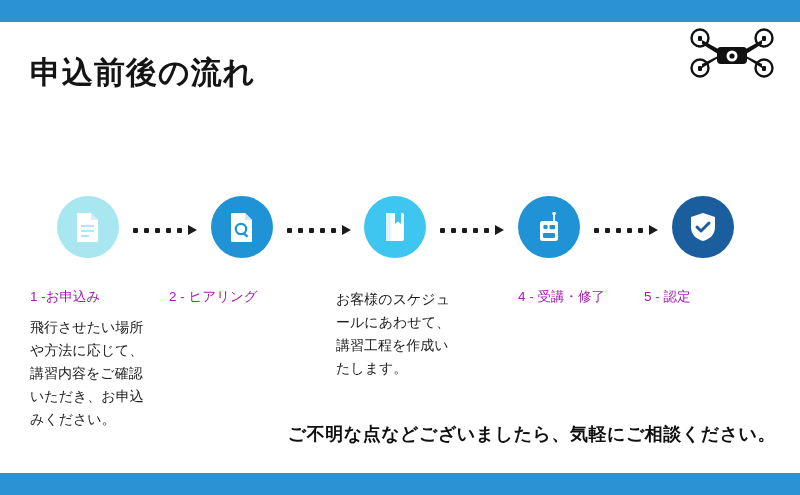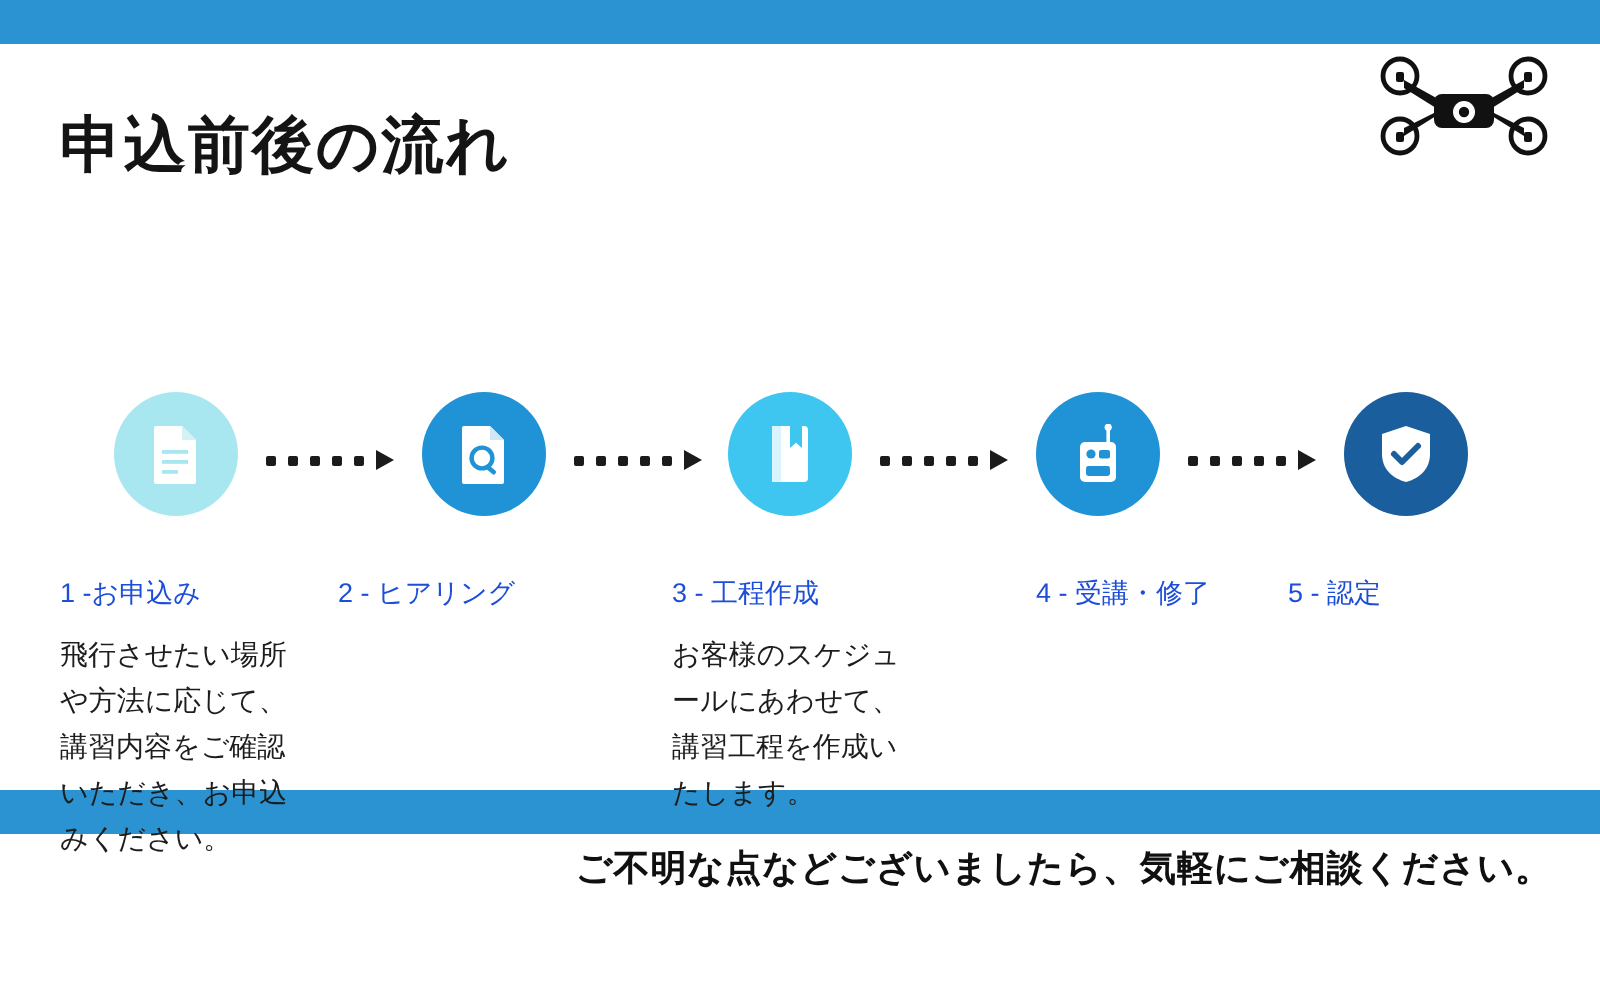"申込前後の流れ" .slide { height: 417px -> 495px }
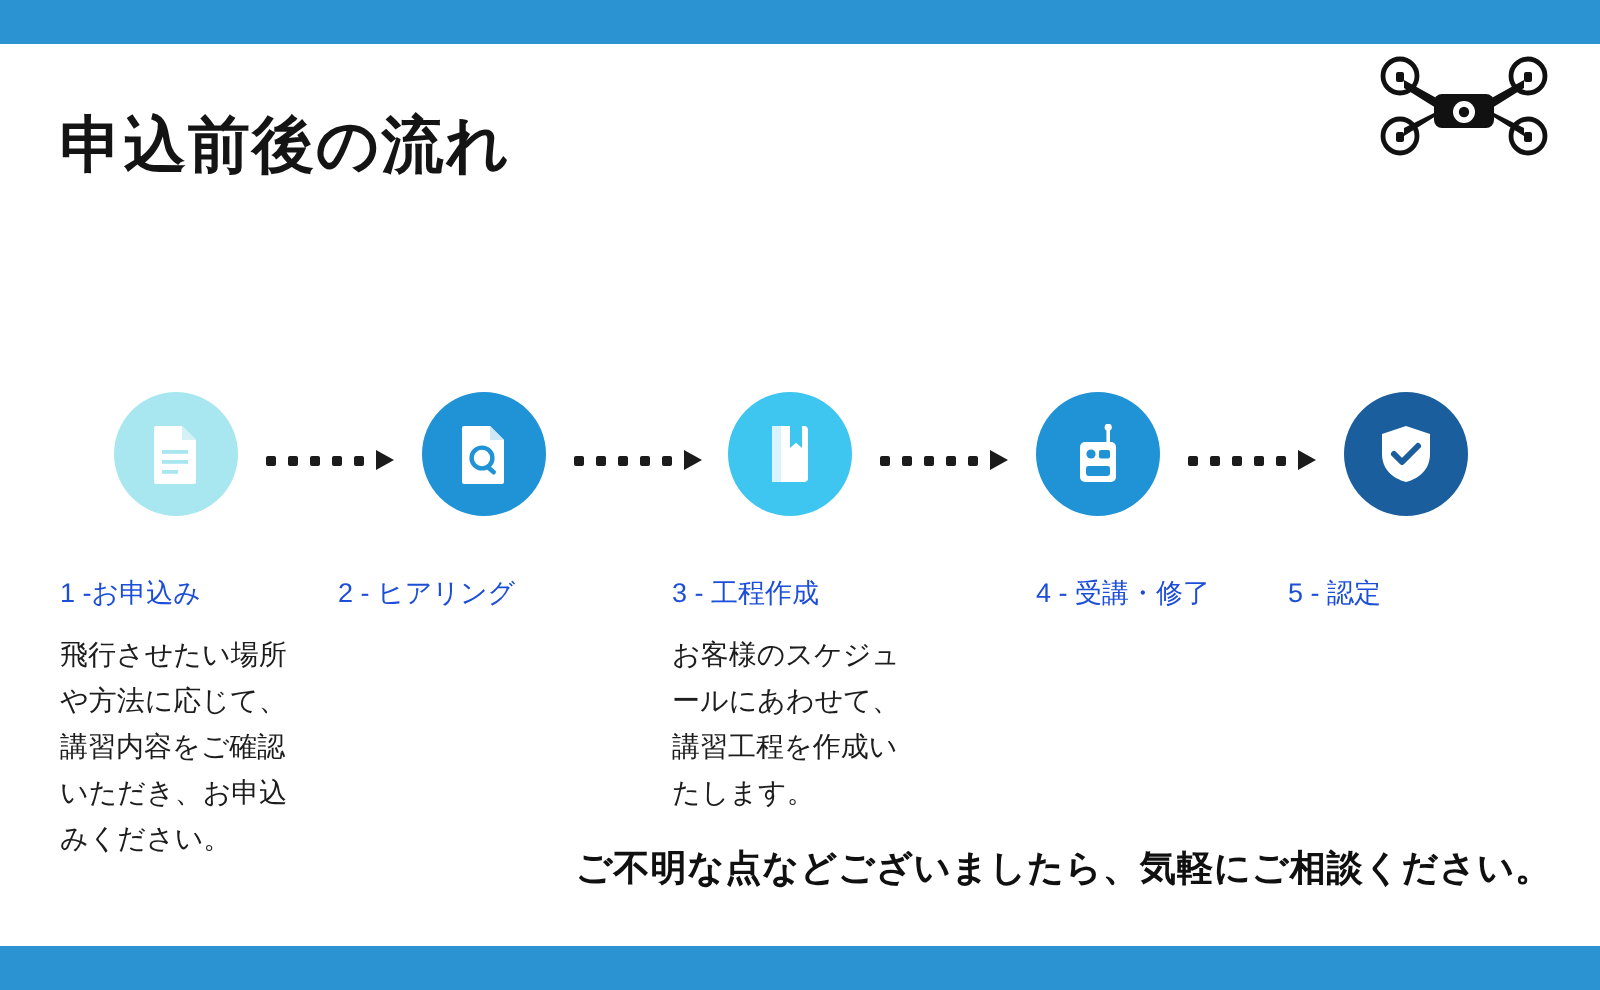"1 -お申込み" .col-head { color: #1d4ed8 -> #a21caf }
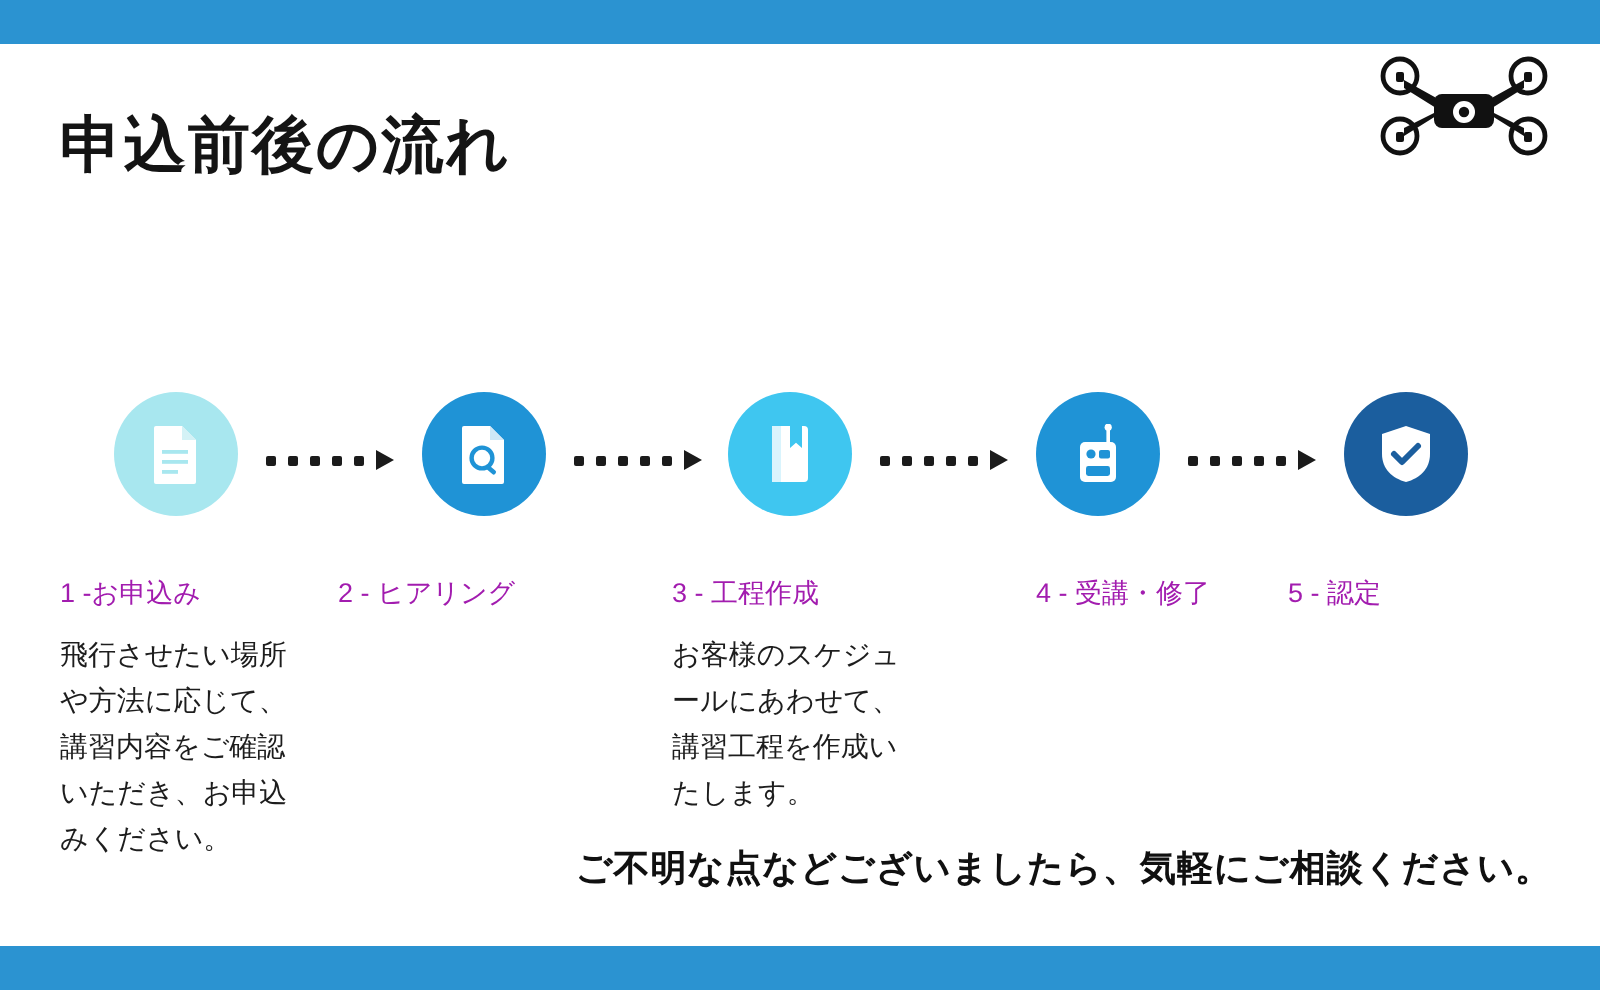"3 - 工程作成" div.col-head { html: <div>3 - 工程作成</div> -> none }
